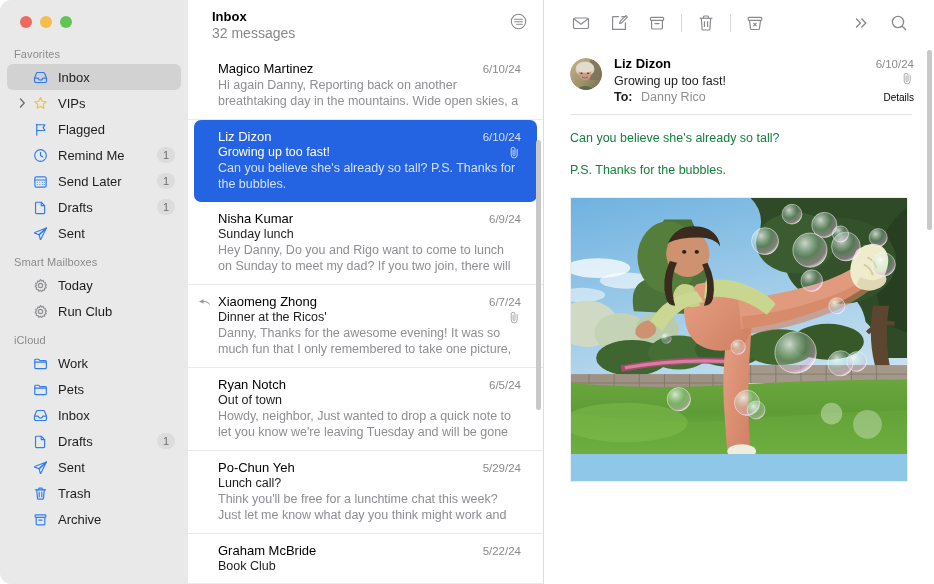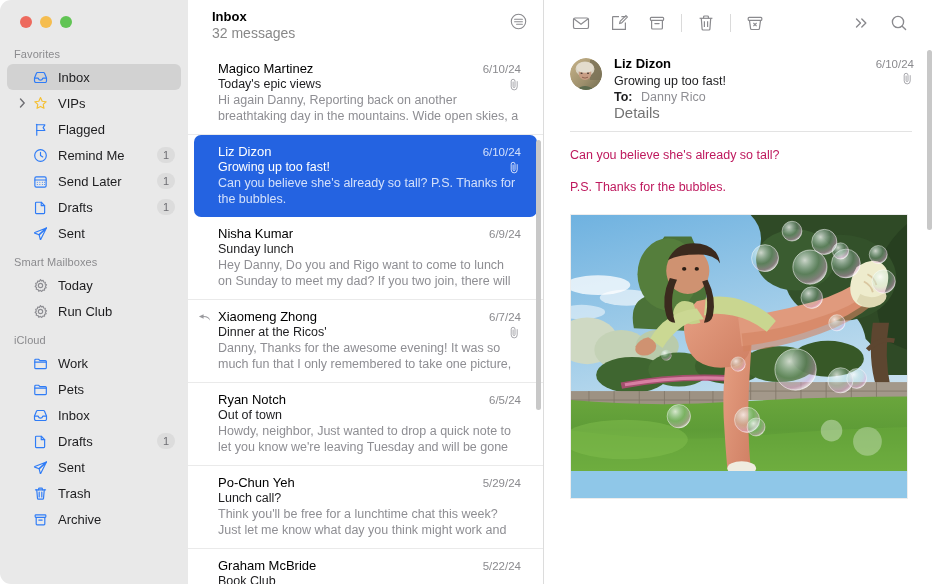"Today's epic views" div.msg-subrow { html: <div> <span>Today's epic views</span> <span> <svg> <path></path> </svg> </span> </div> -> none }
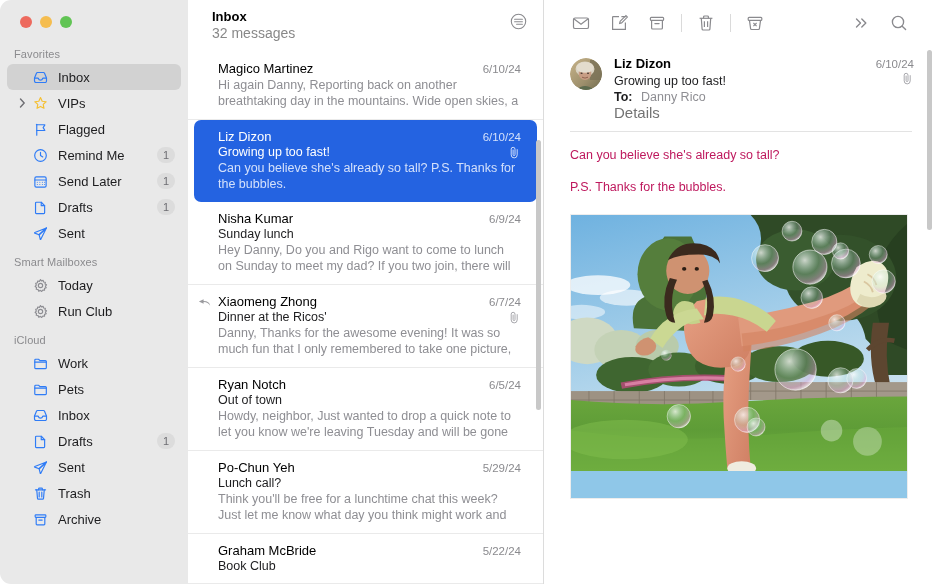"To: Danny Rico" .head-to { flex-direction: column -> none }
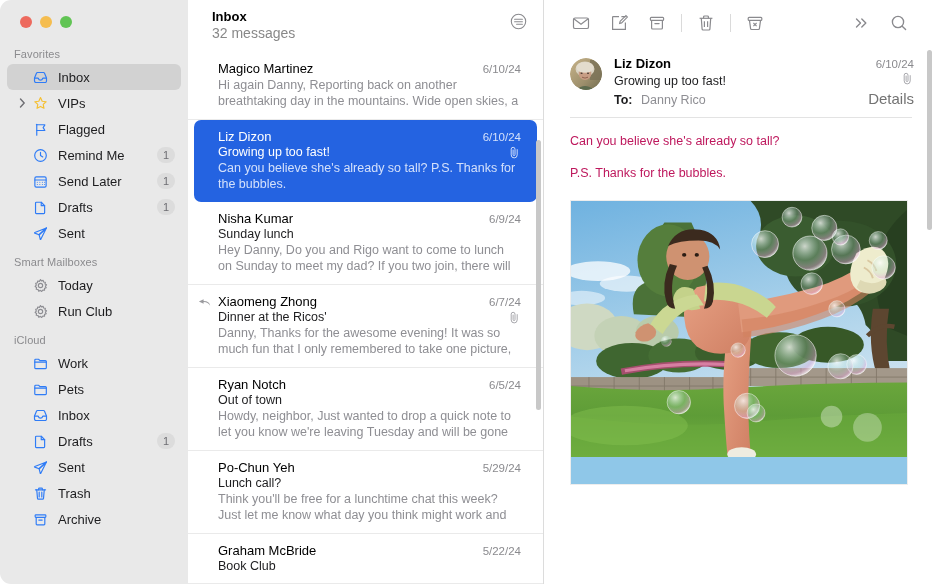"Details" .details-link { color: #737373 -> #000000; font-size: 15px -> 10px }
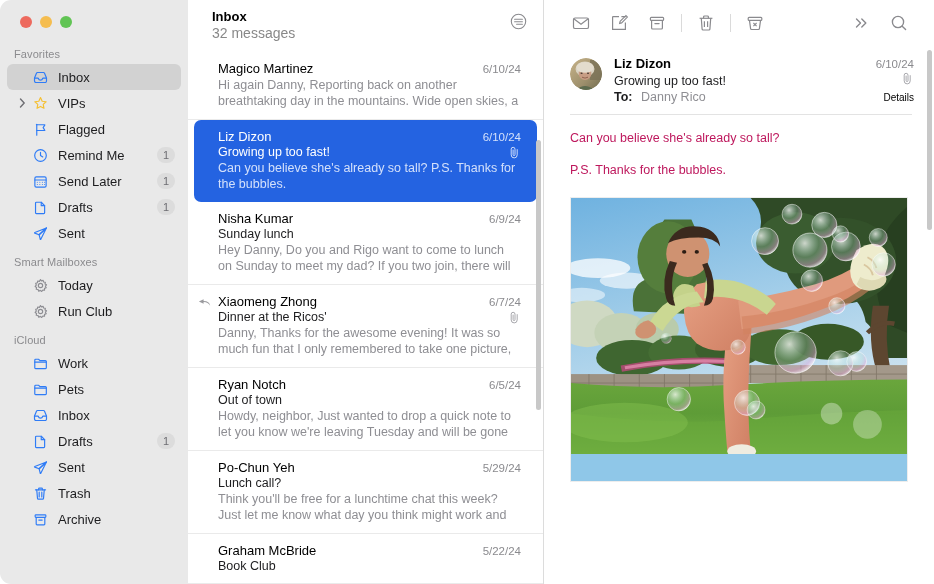"Can you believe she's already so tall?" .body-text { color: #be185d -> #15803d }
